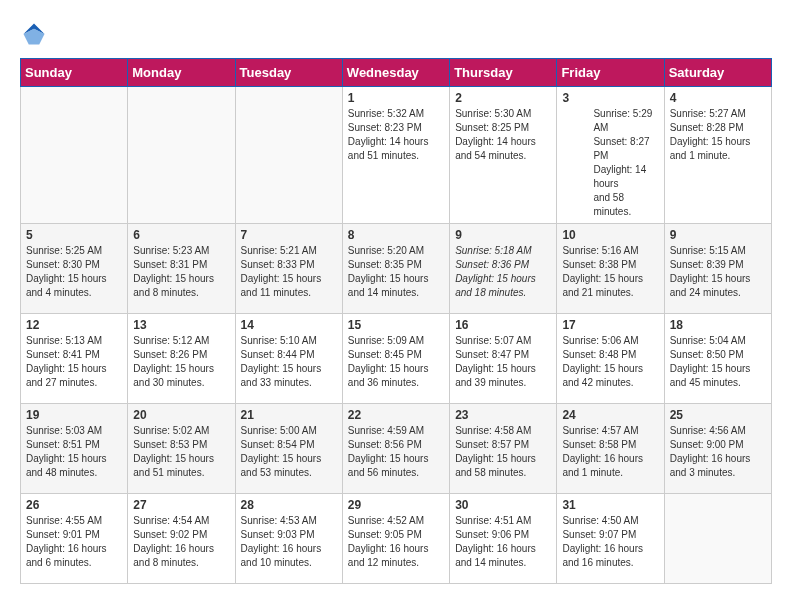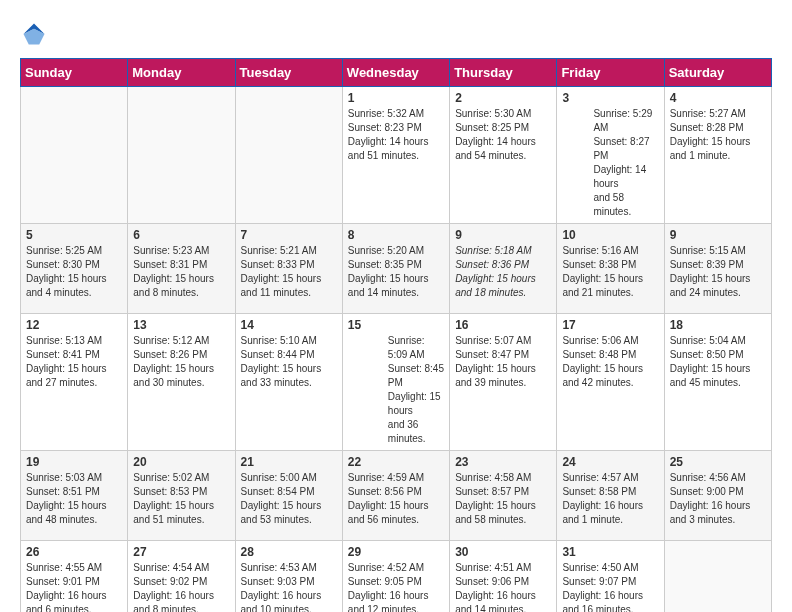"Sunrise: 5:09 AM" div.day-info { margin-left: 40px -> none }
